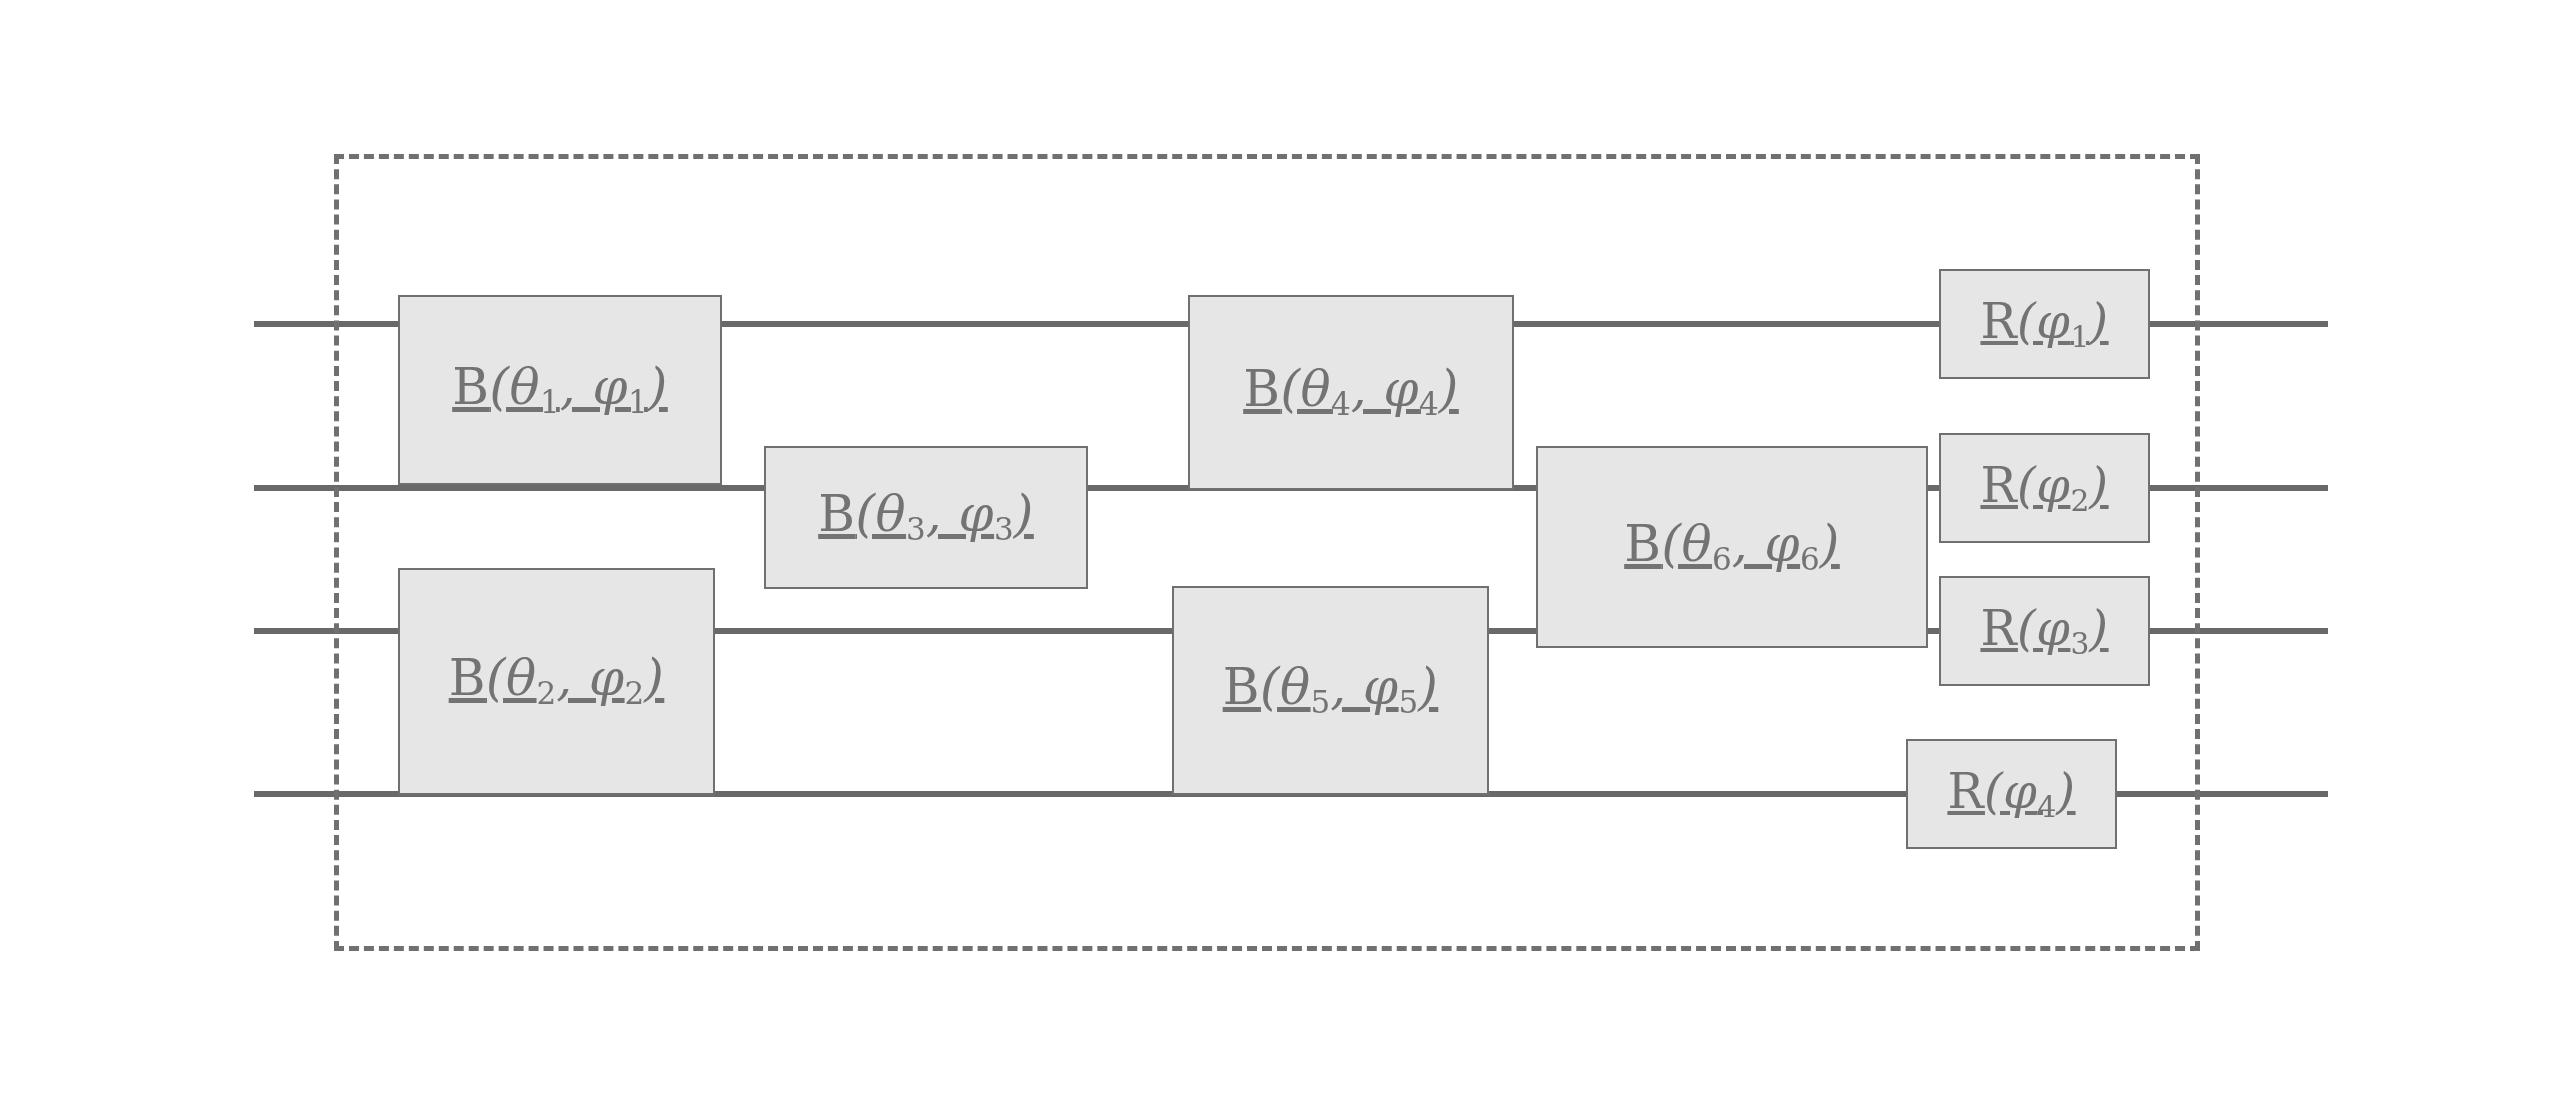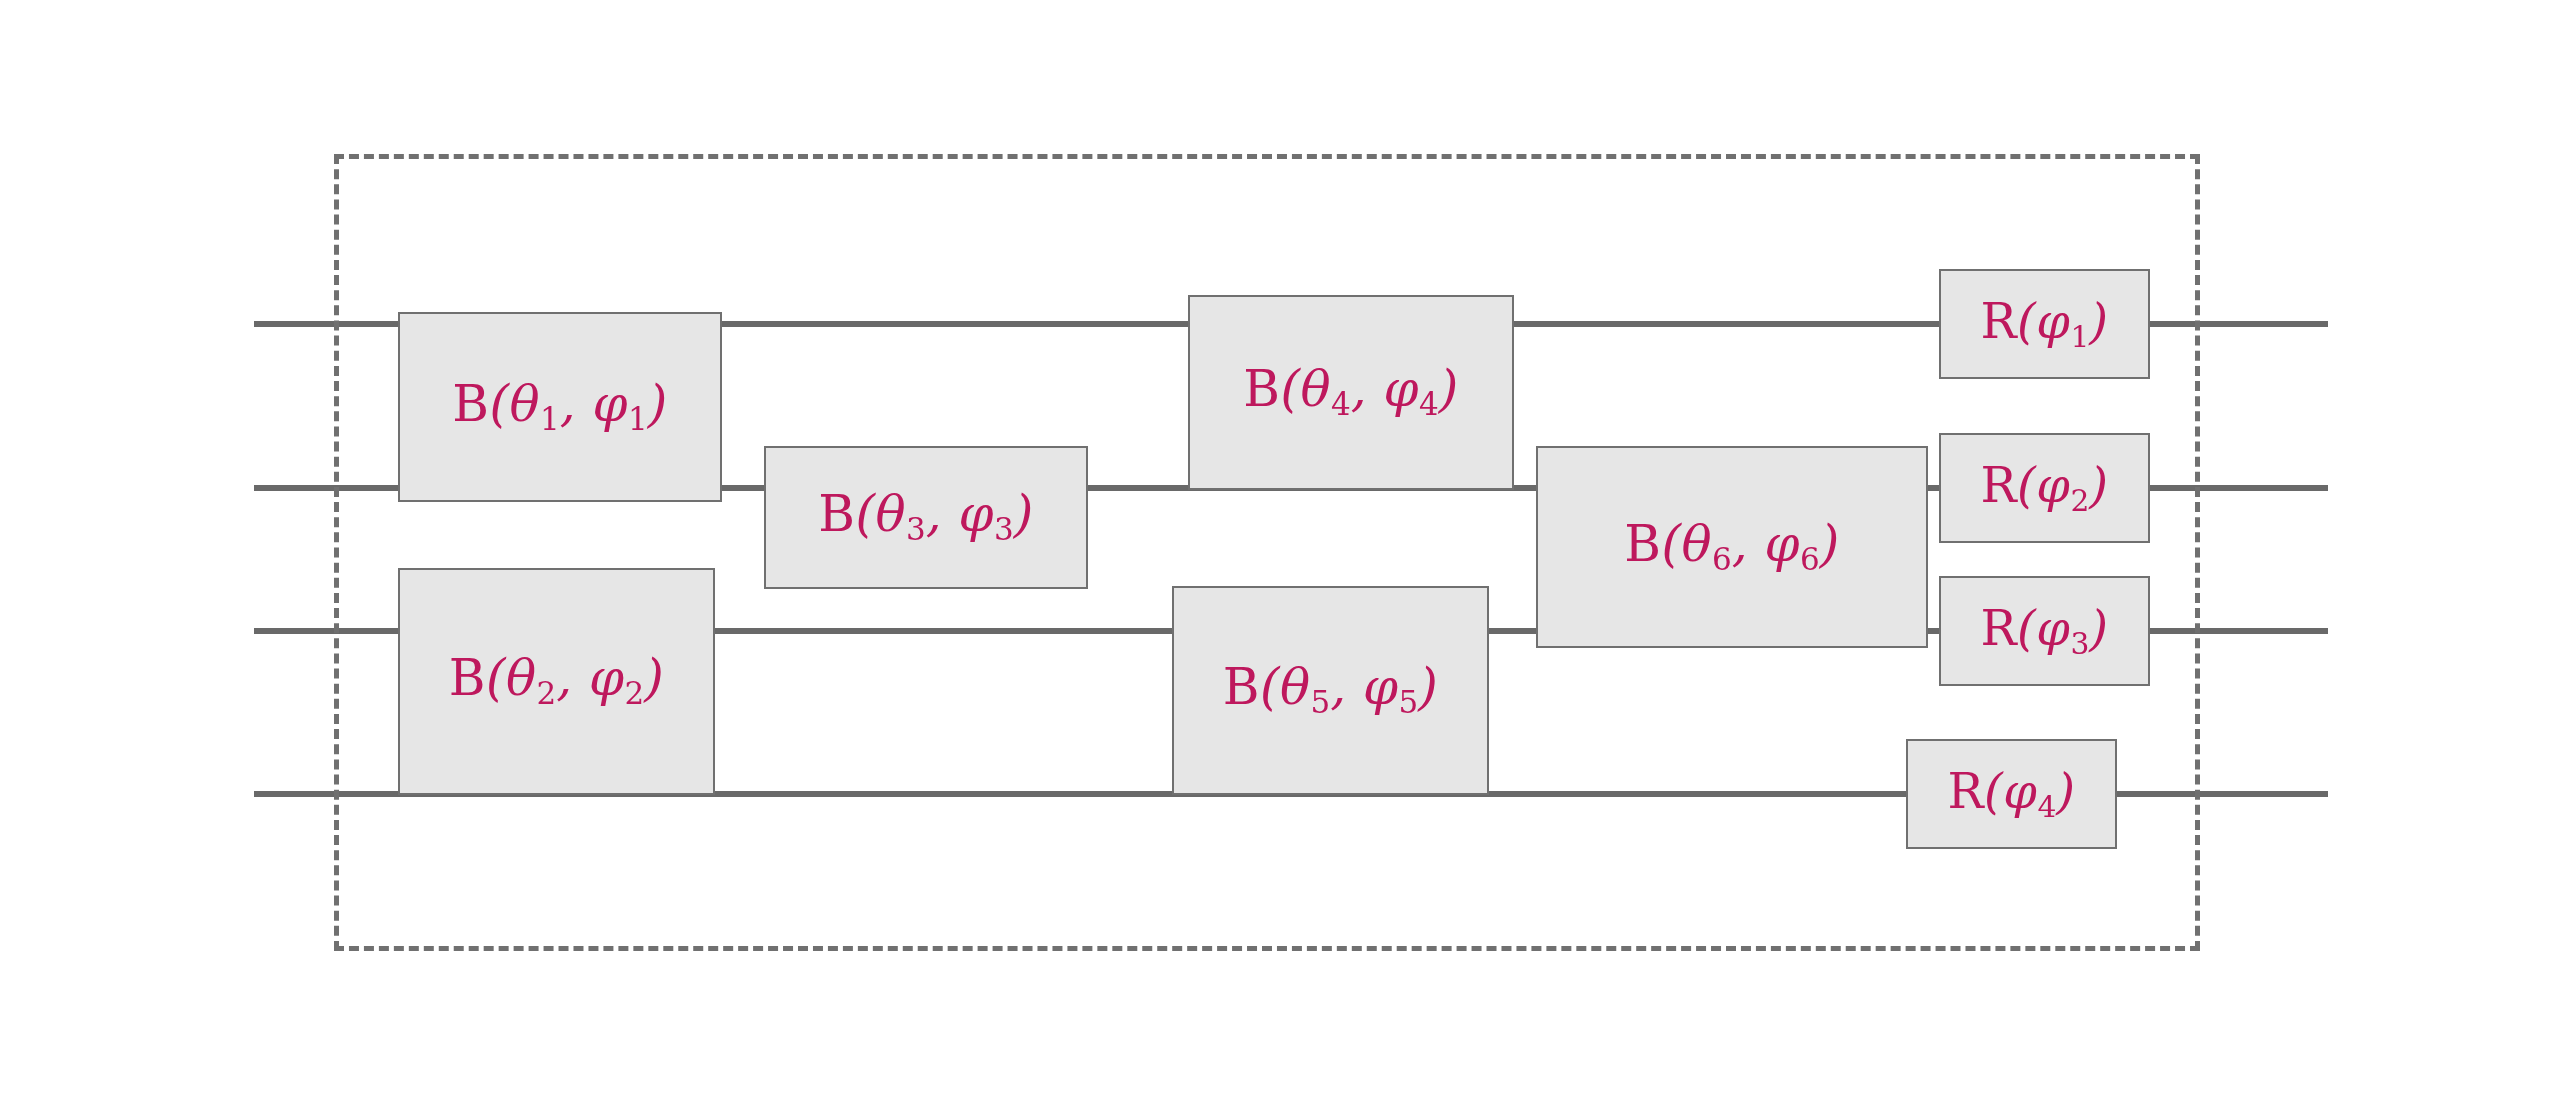"R(φ1)" .gate-label { color: #be185d -> #737373; text-decoration: none -> underline }
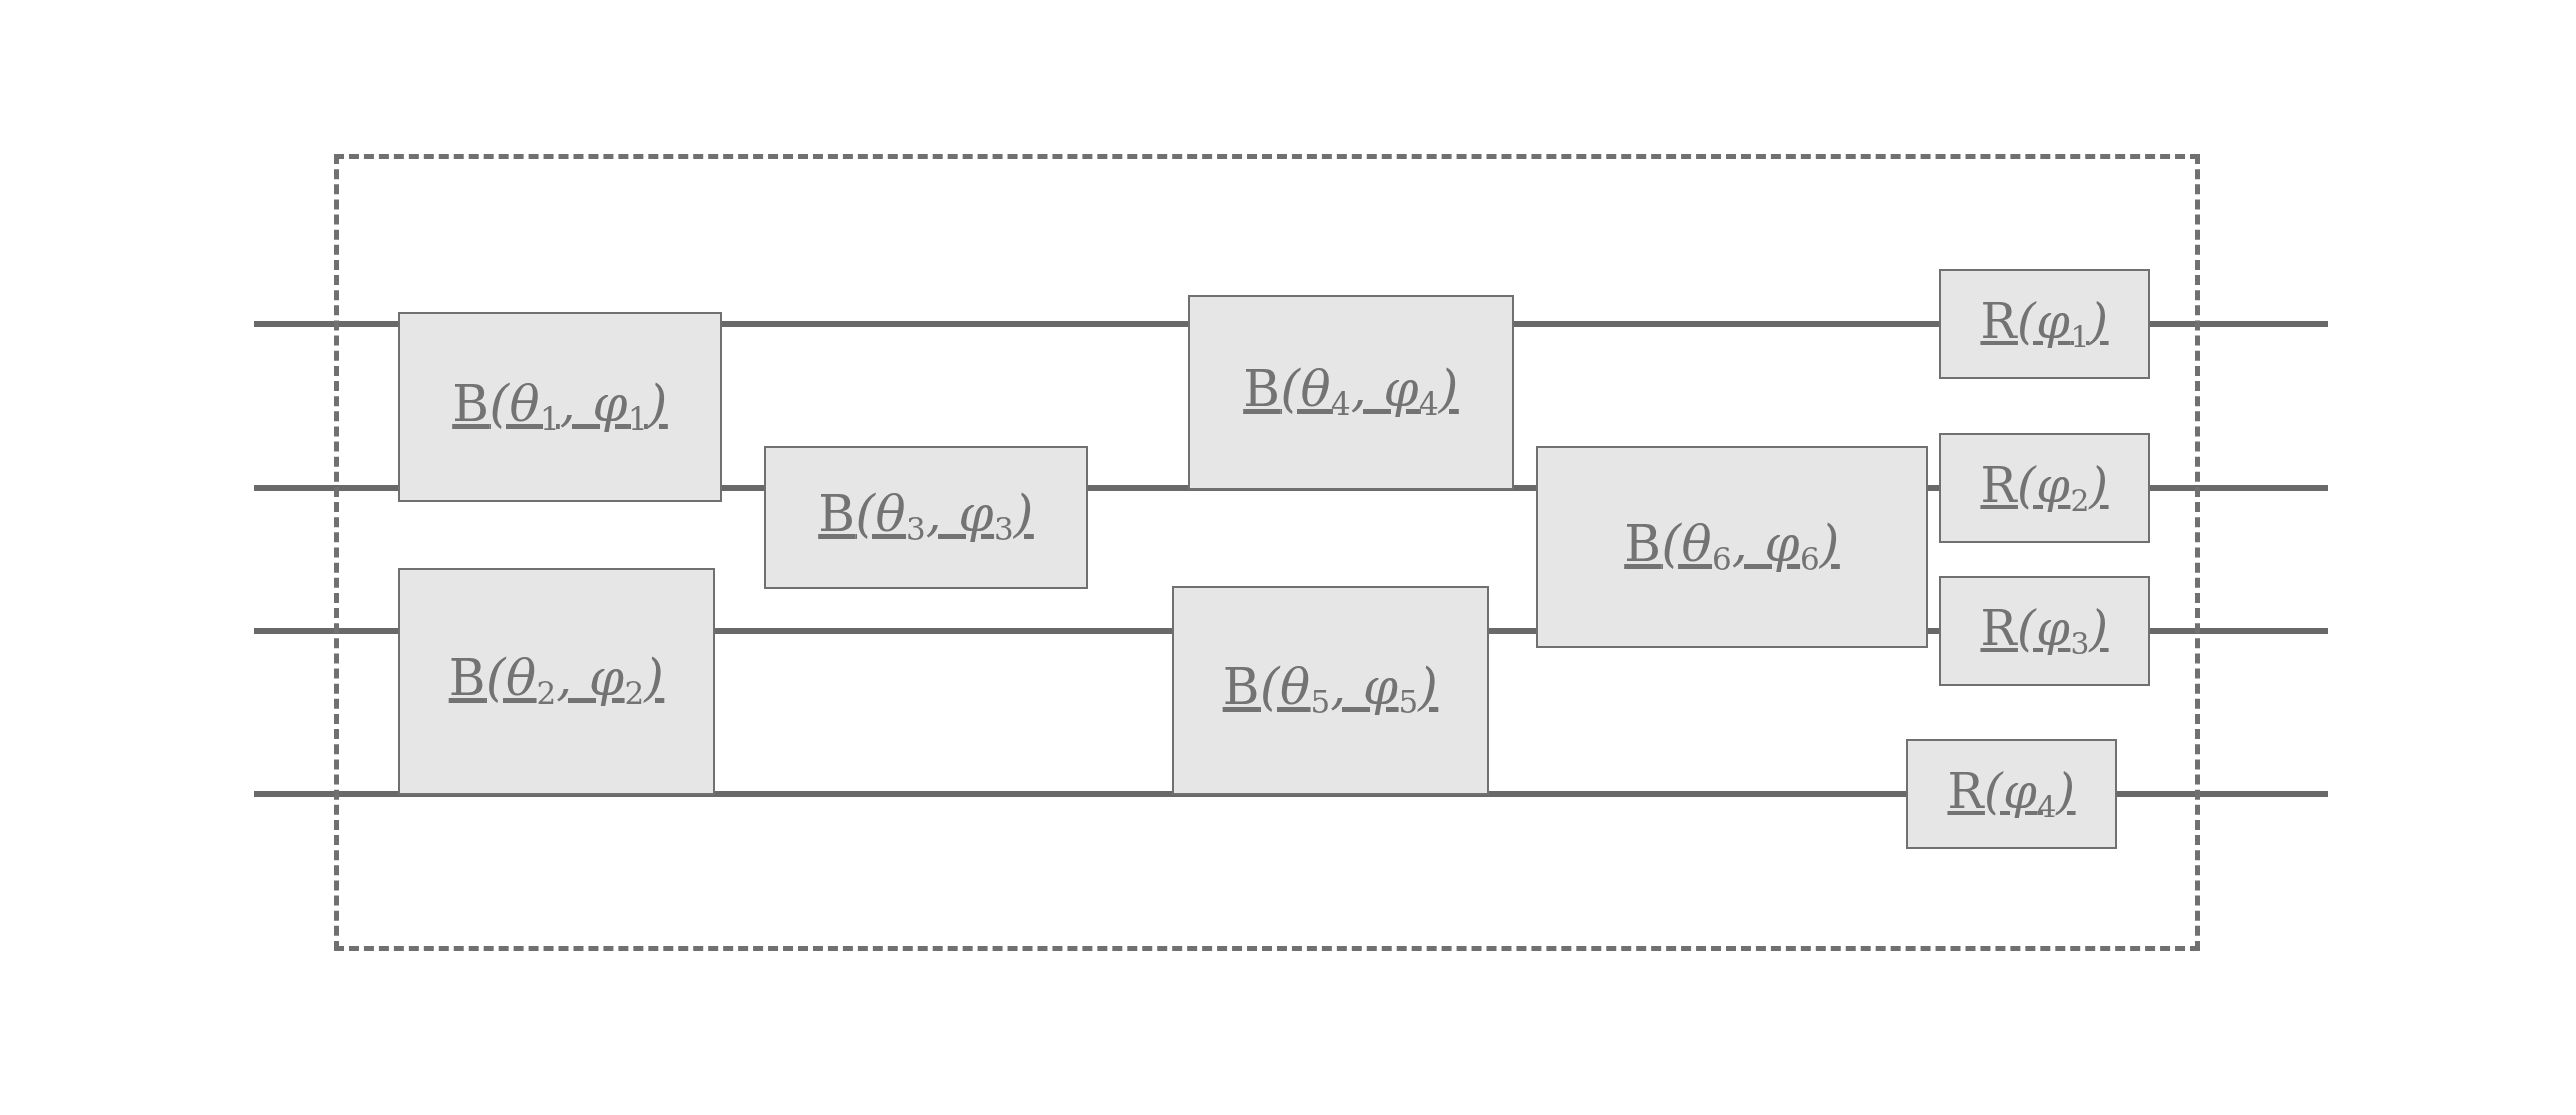"B(θ1, φ1)" div.gate { top: 312px -> 295px }
